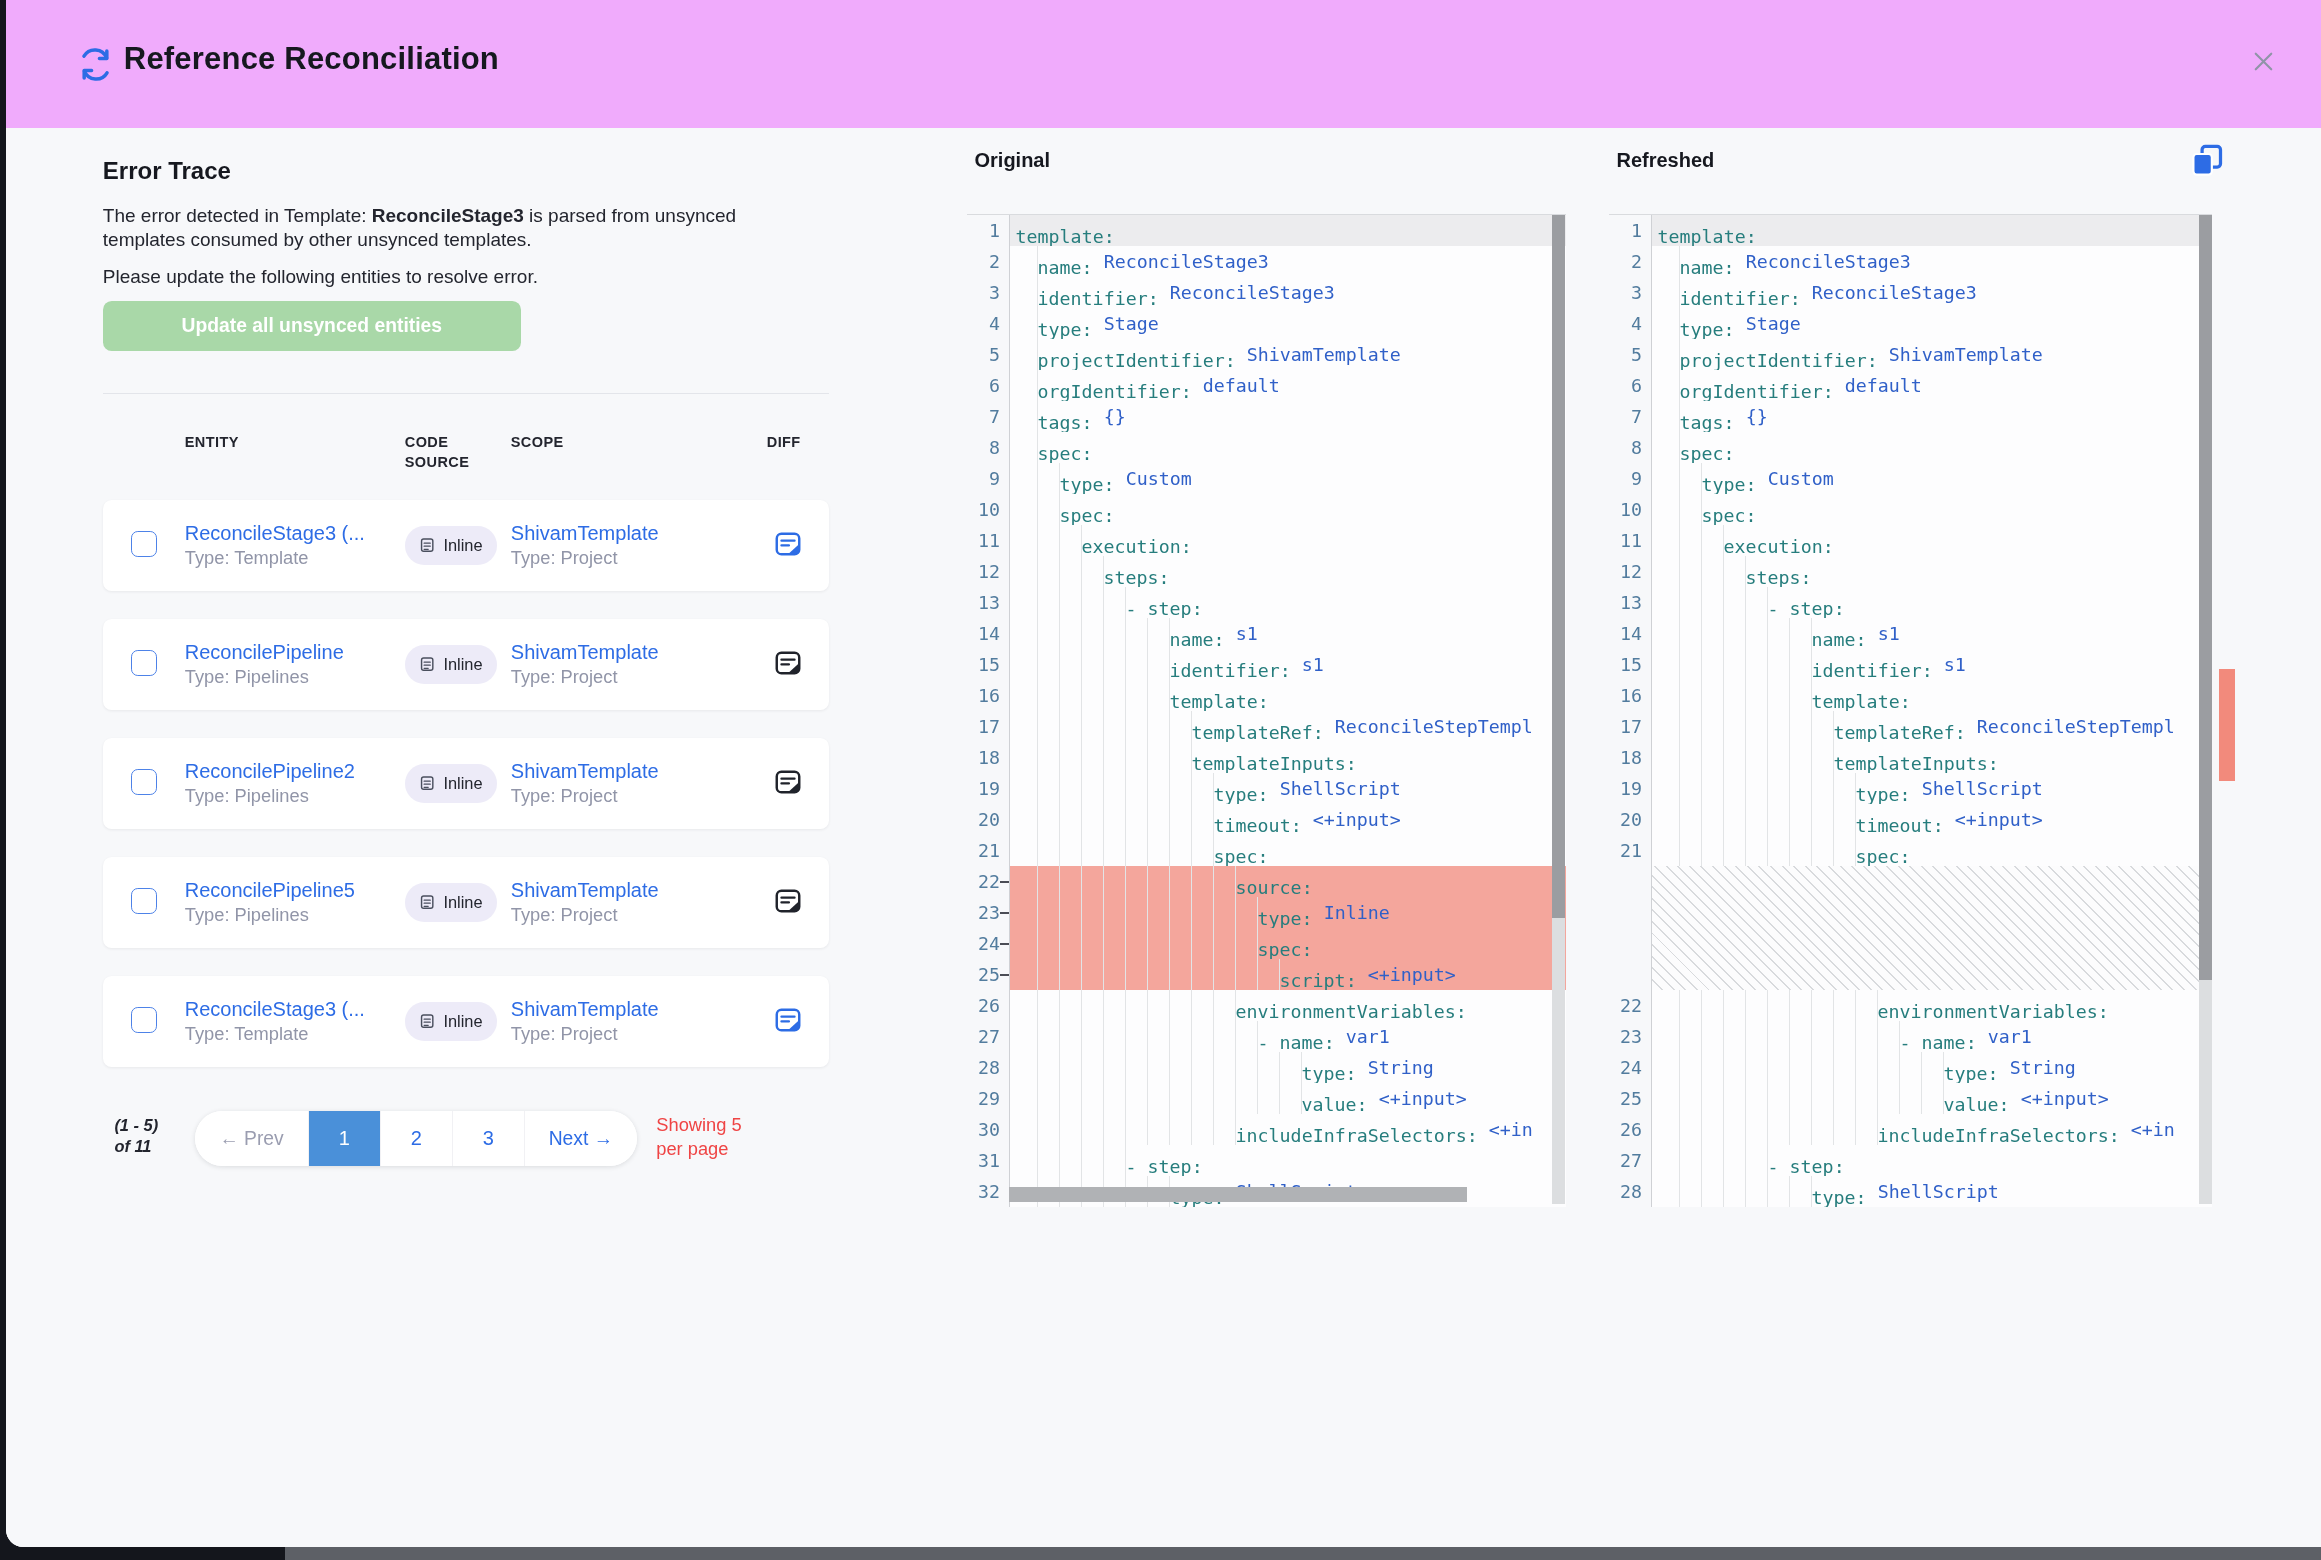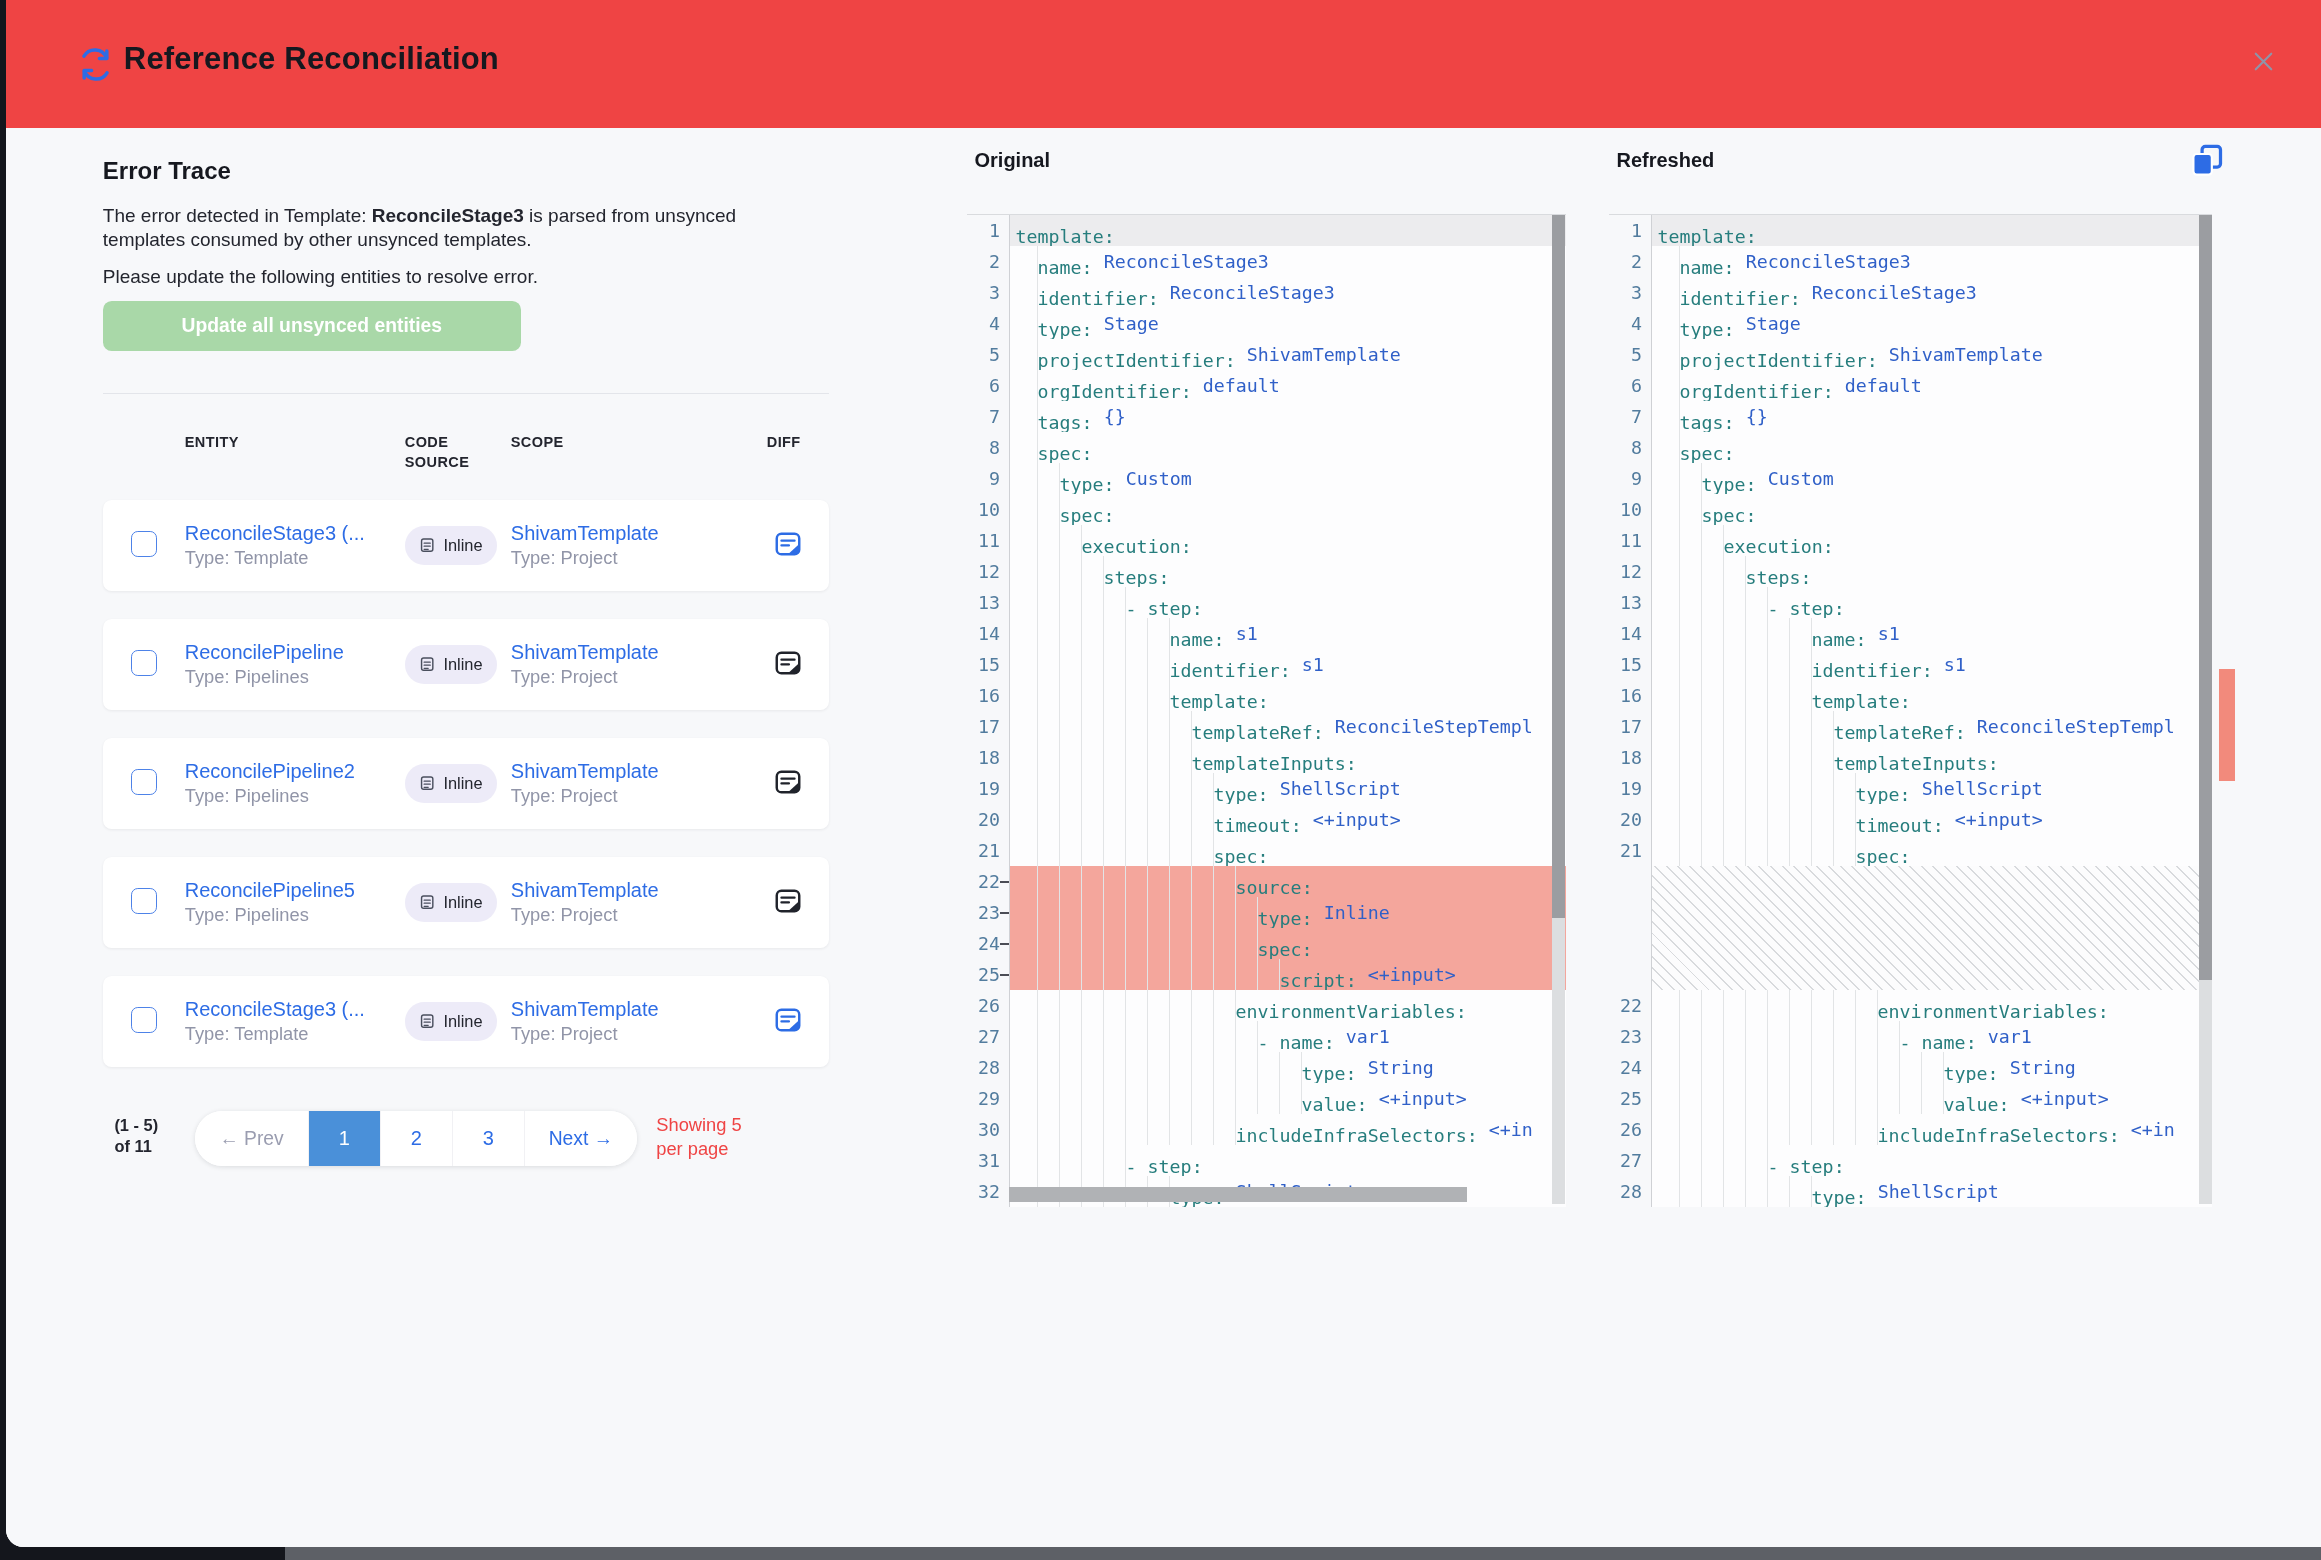"Reference Reconciliation" .modal-header { background: #ef4444 -> #f0abfc }
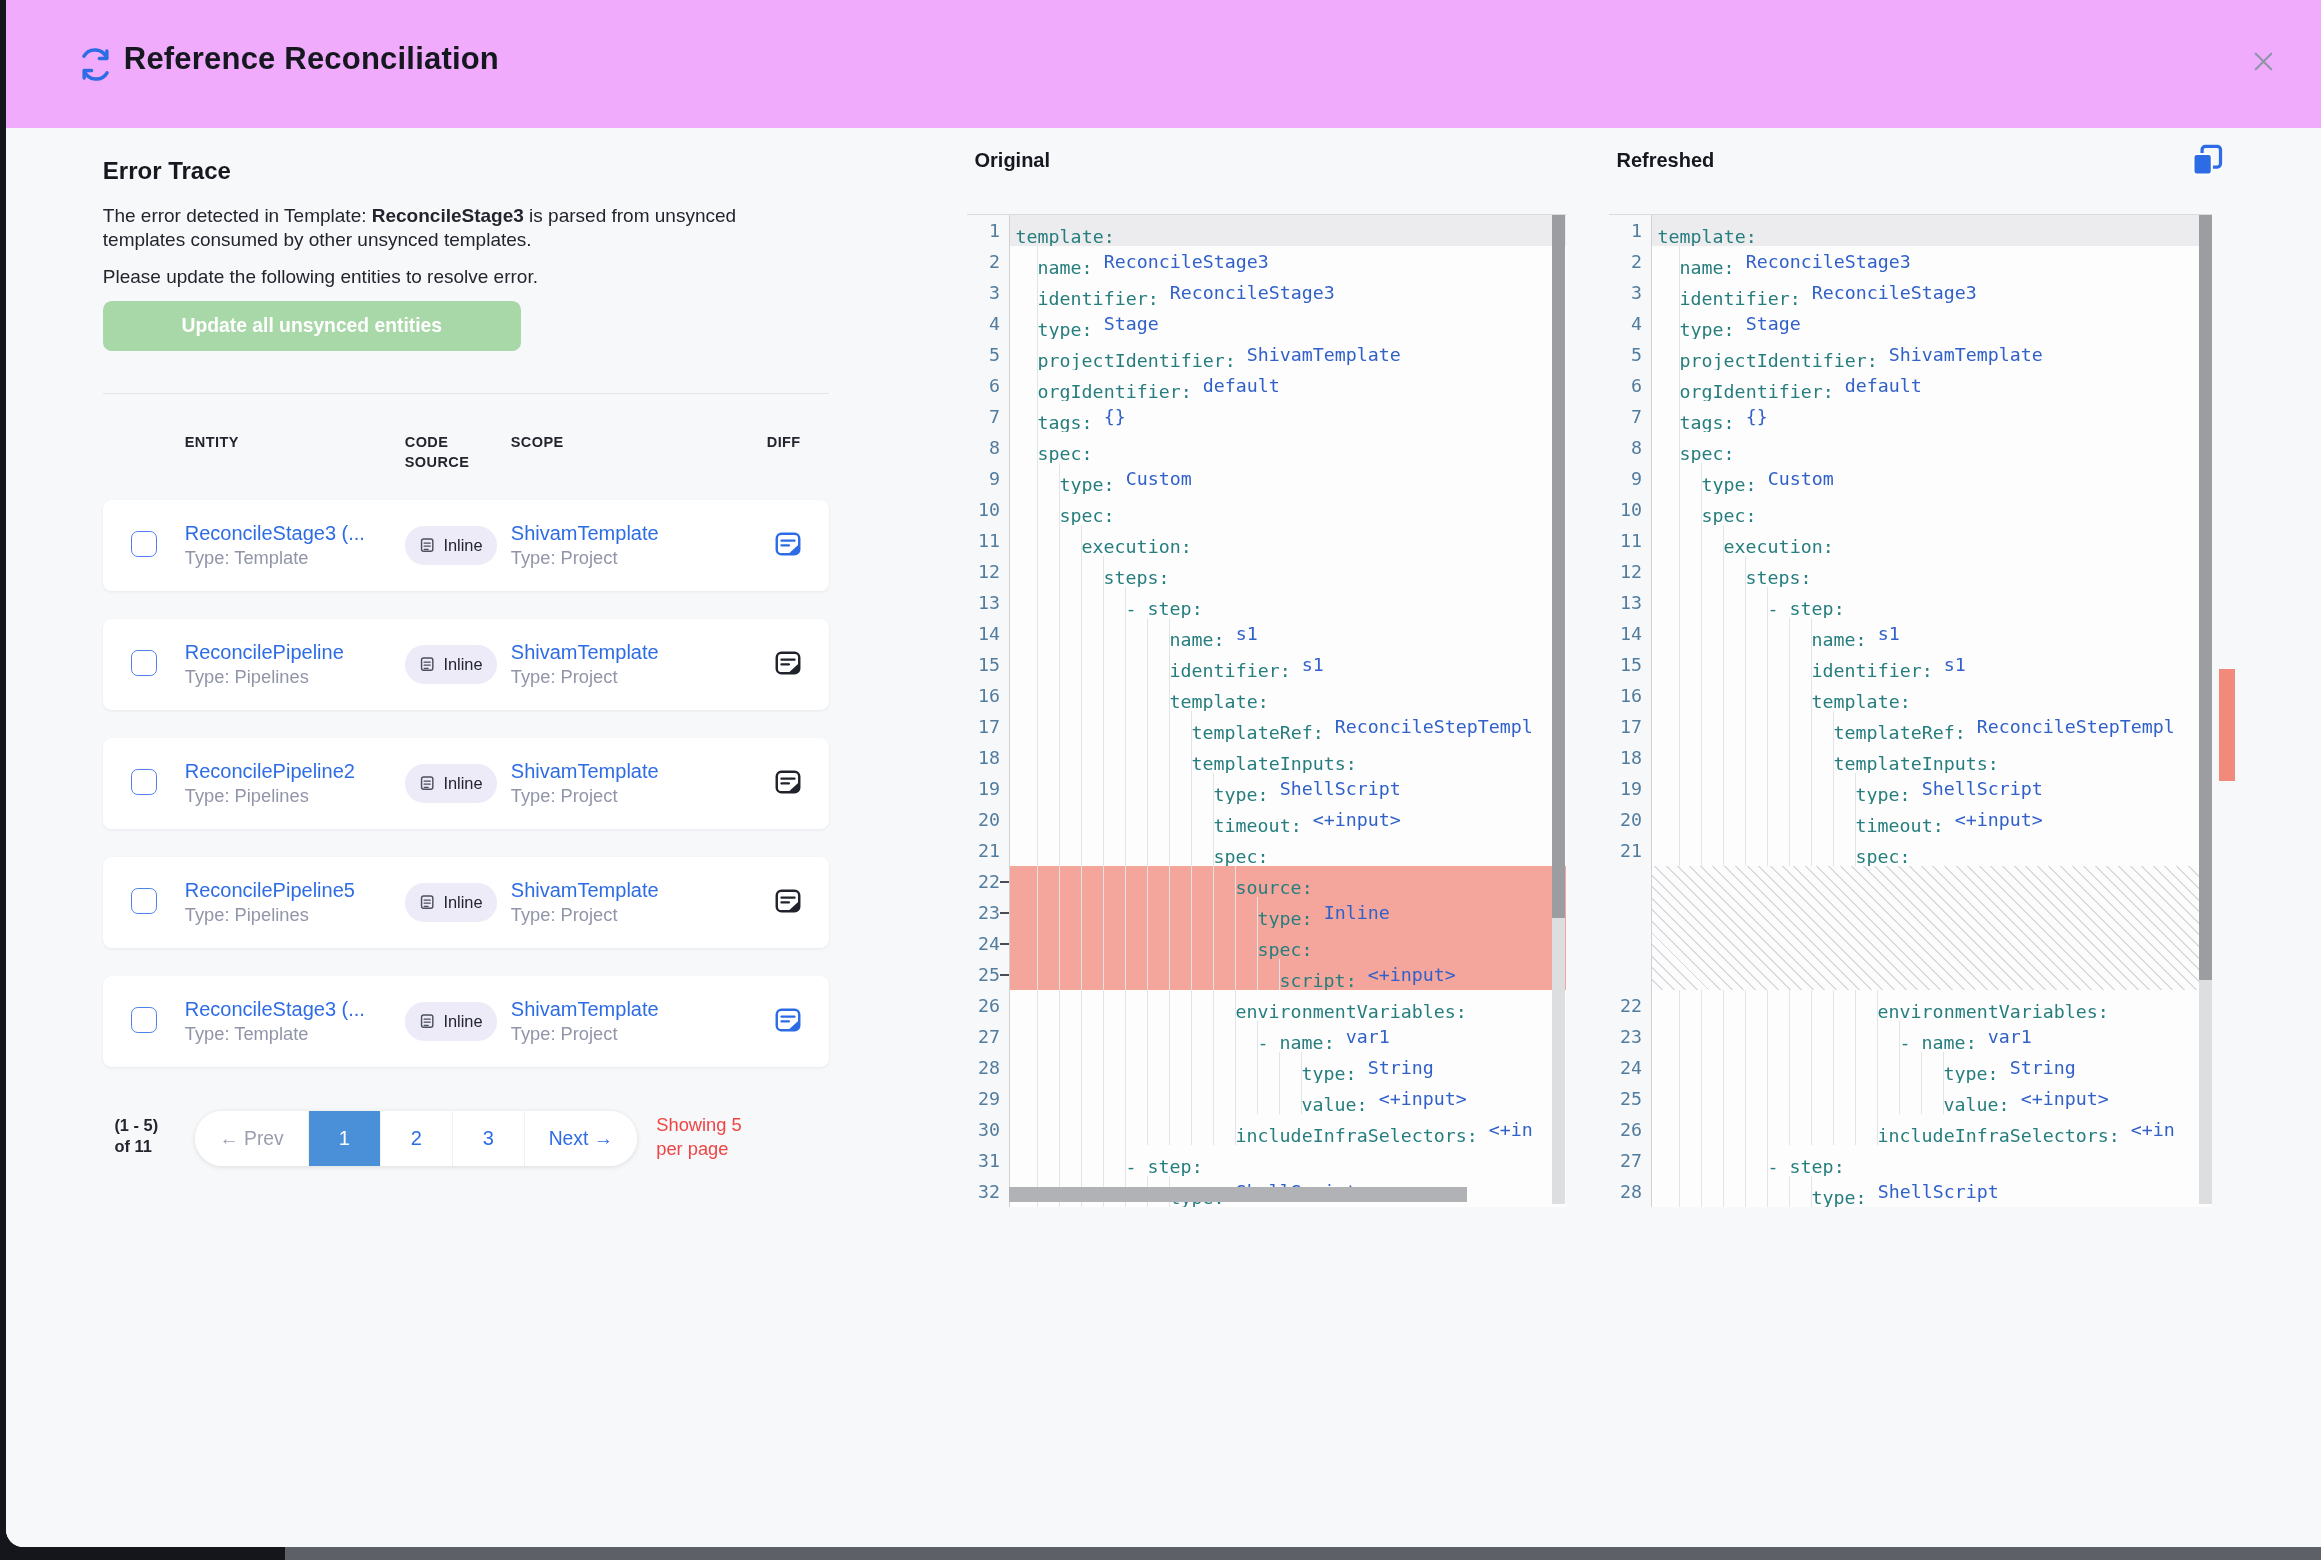"(1 - 5) of 11" .range { font-style: none -> italic }
